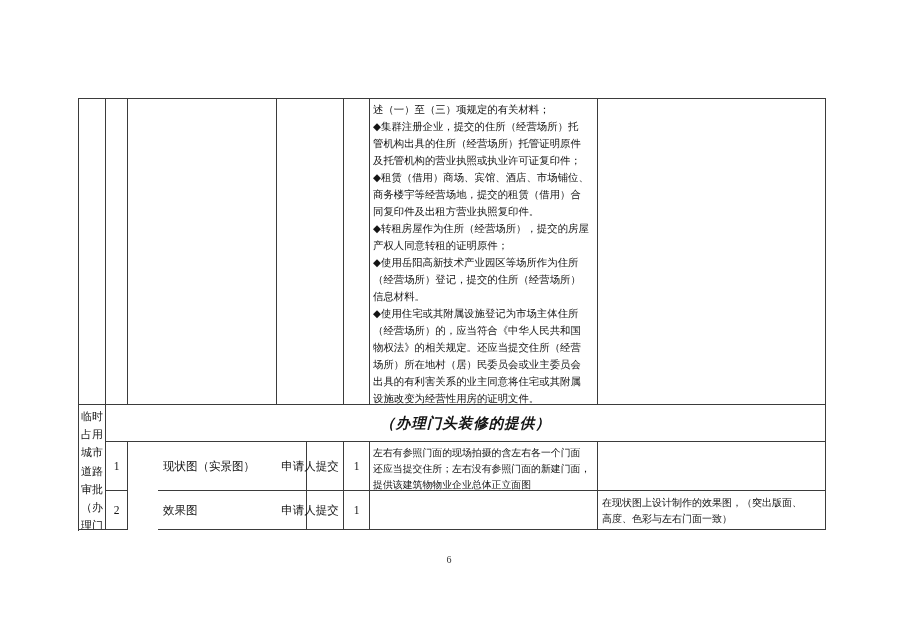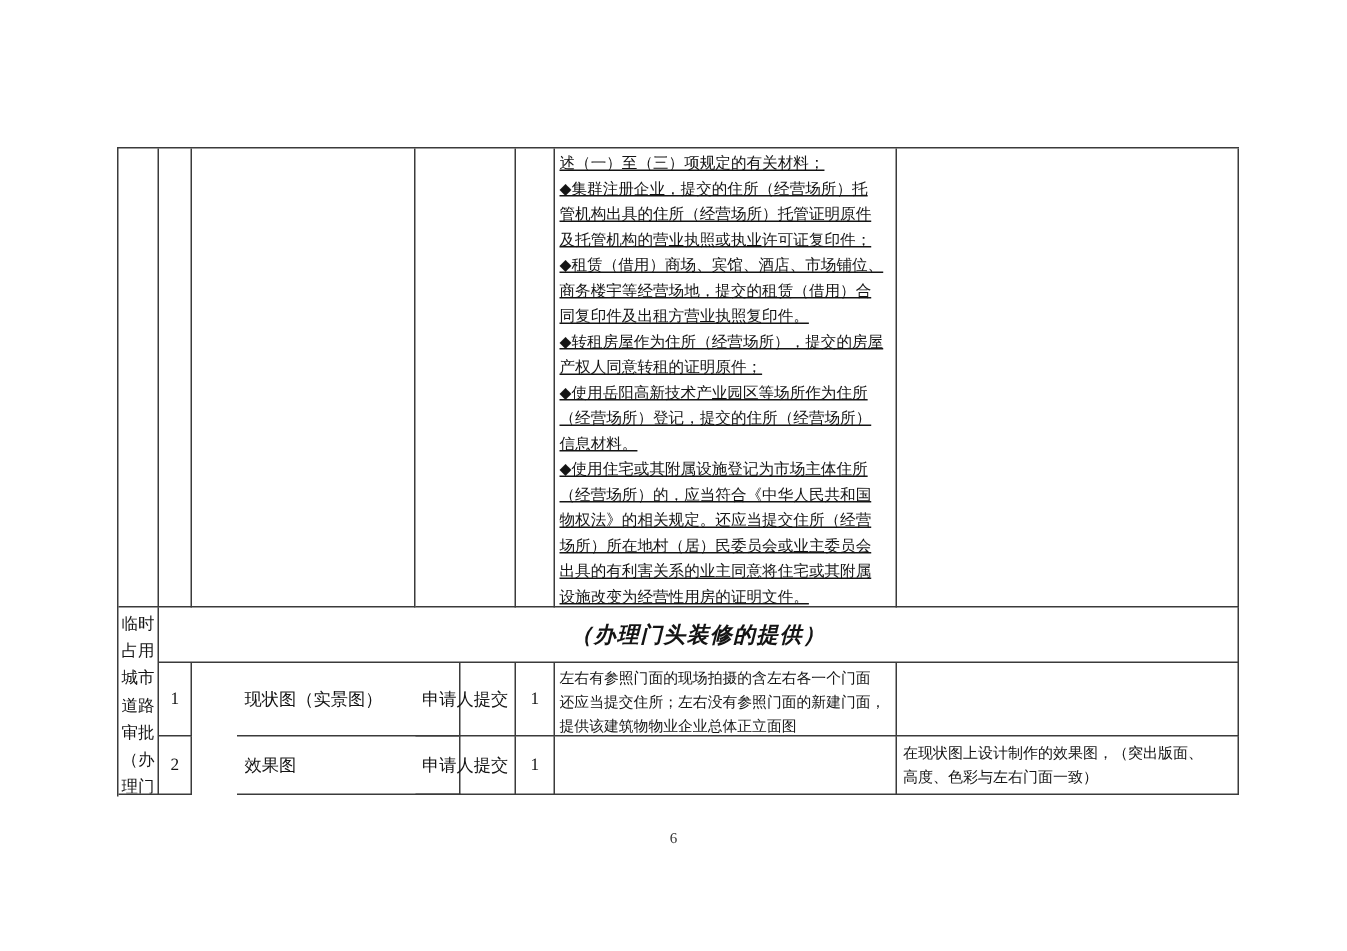"述（一）至（三）项规定的有关材料；" .desc-block { text-decoration: underline -> none }
